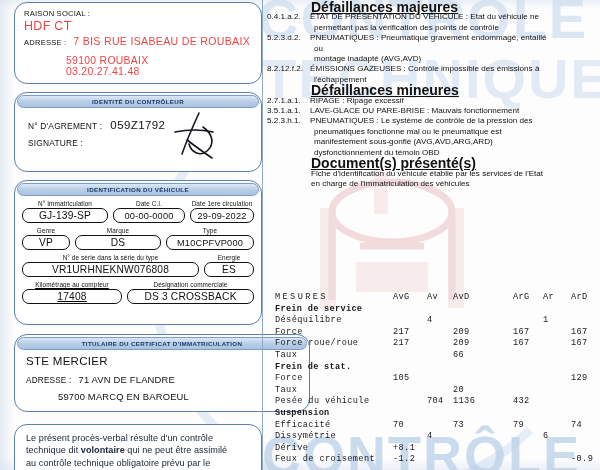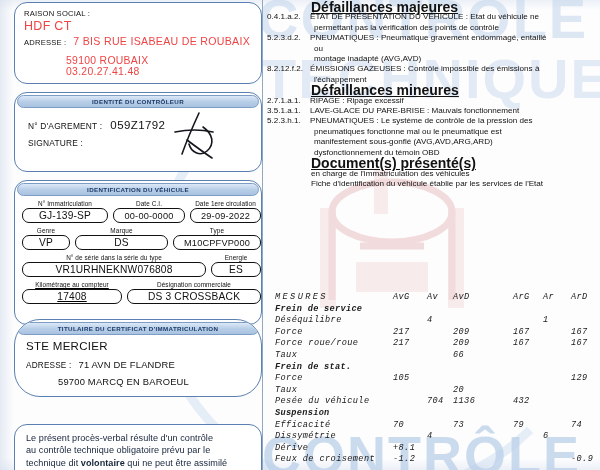"en charge de l'immatriculation des" div.doc-line { order: before "Fiche d'identification du véhicule" -> after "Fiche d'identification du véhicule" }
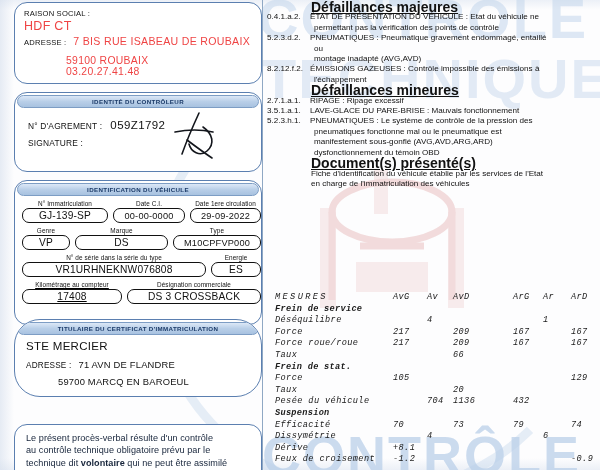"GJ-139-SP" #vehicle-body { padding: 4px 0 4px 7px -> 4px 7px 4px 7px }
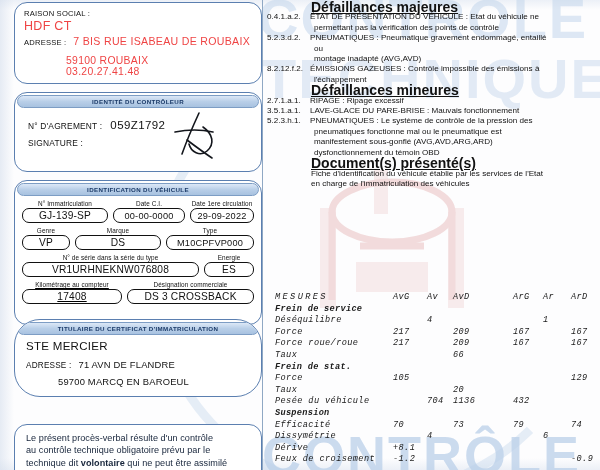"MESURES" #measures { font-style: italic -> none }
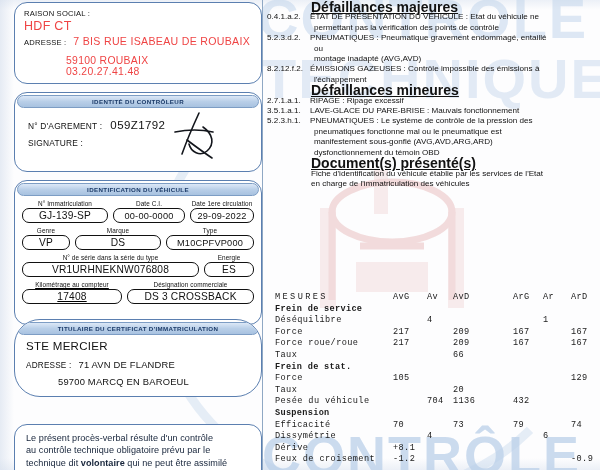"STE MERCIER" #card-holder { border-radius: 26px -> none; top: 319px -> 334px; width: 248px -> 296px }
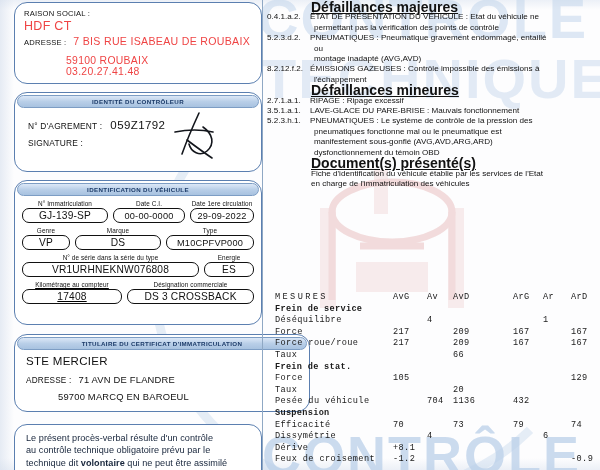"au contrôle technique obligatoire prévu" div.legal-line { order: before "technique dit volontaire qui ne" -> after "technique dit volontaire qui ne" }
